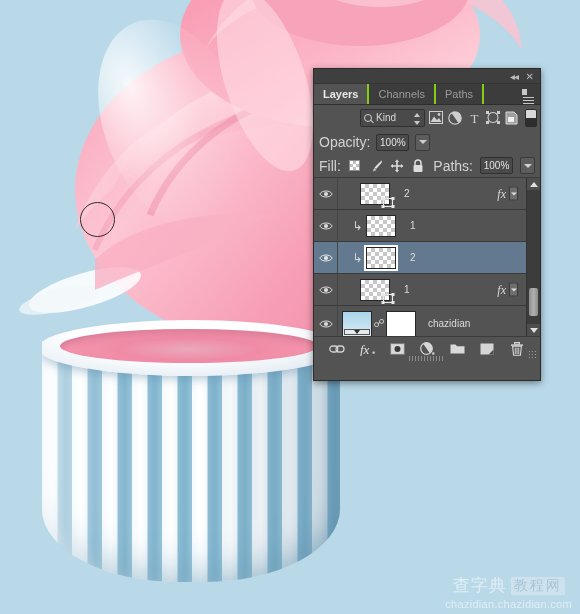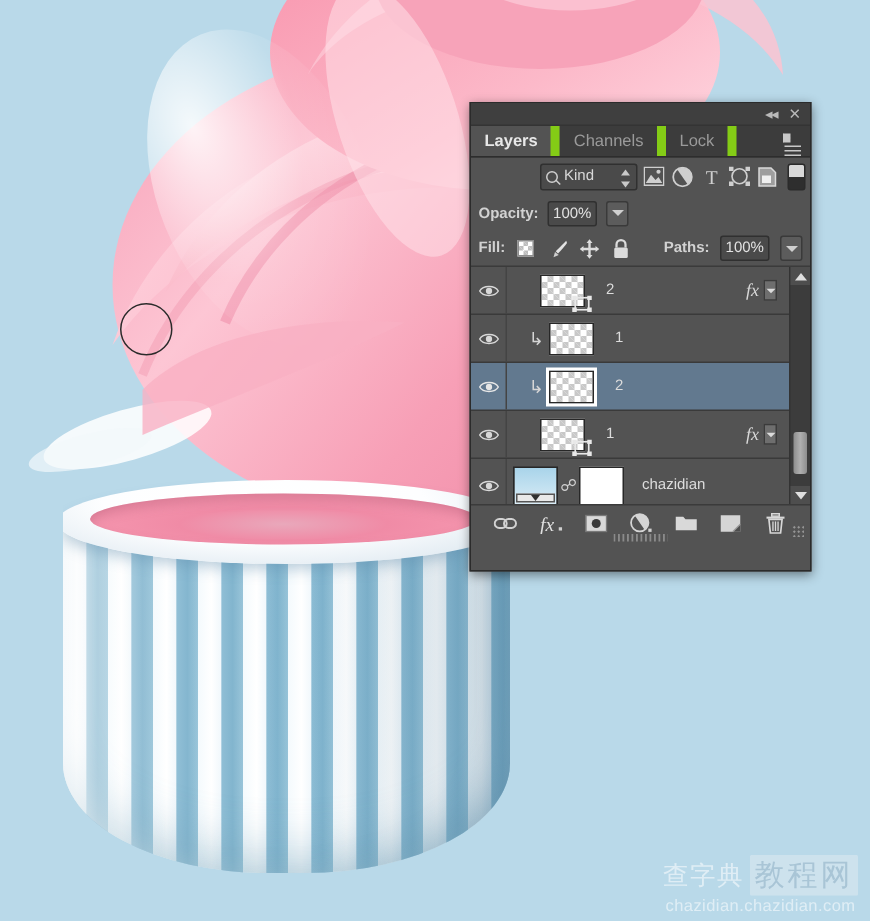"Layers" .p-tab { border-right: 6px solid #84cc16 -> 2px solid #84cc16 }
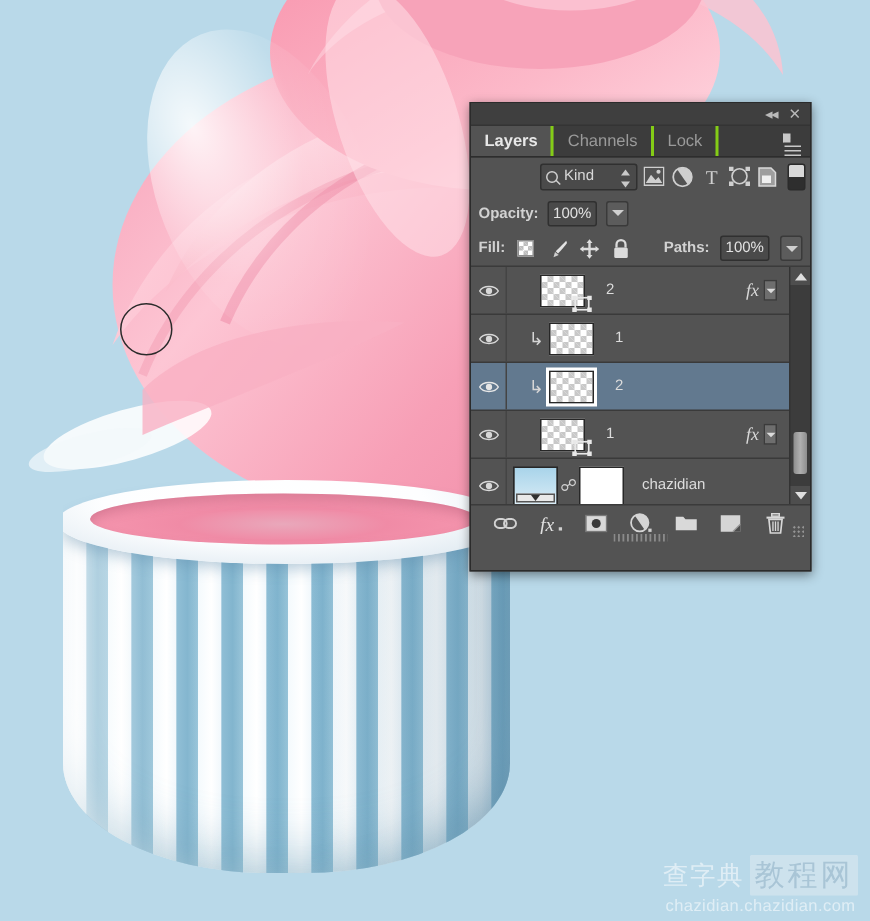"Lock" div.p-tab { text: Lock -> Paths }
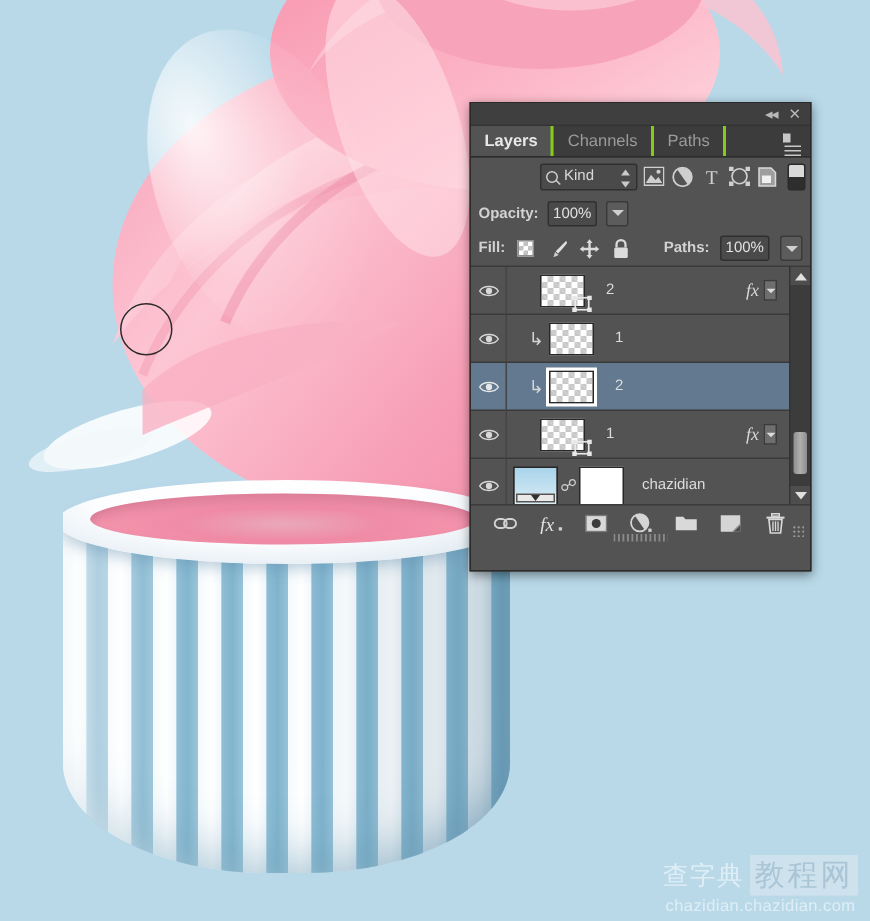"Opacity:" .lbl { font-size: 10px -> 14px; font-weight: bold -> none }
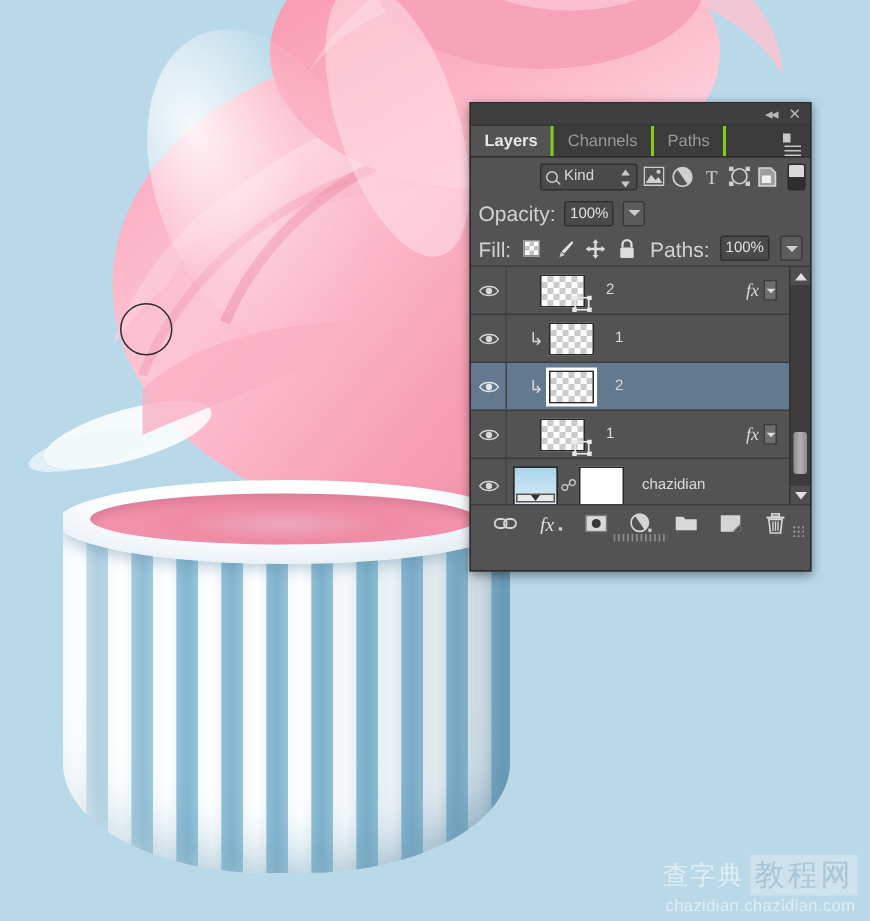"教程网" .wm-box { font-size: 20px -> 14px }
